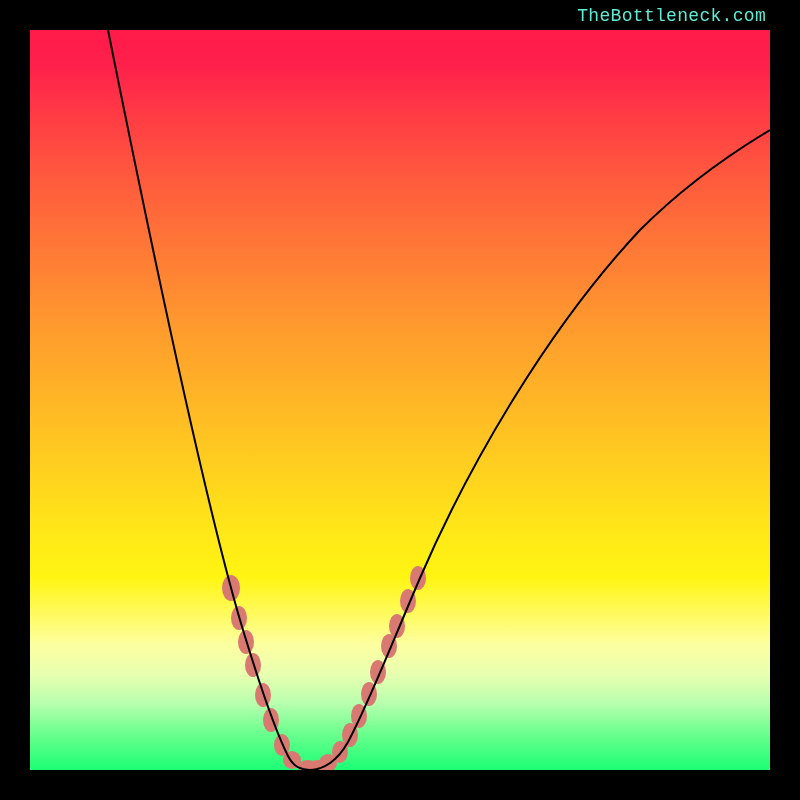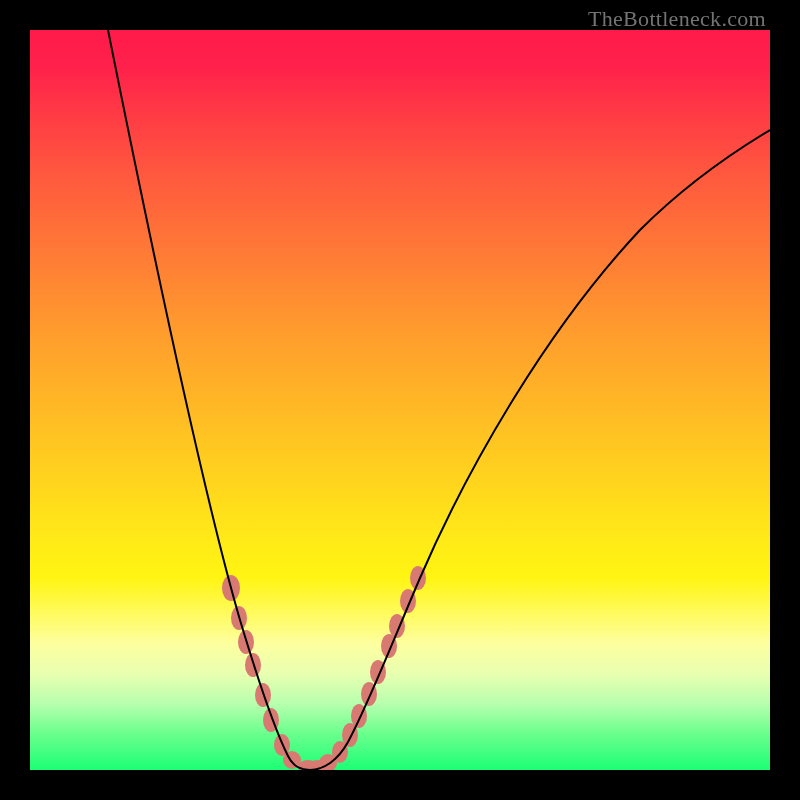"TheBottleneck.com" .watermark { color: #737373 -> #5eead4; font-family: Liberation Serif, serif -> Liberation Mono, monospace; font-size: 22px -> 18px }
